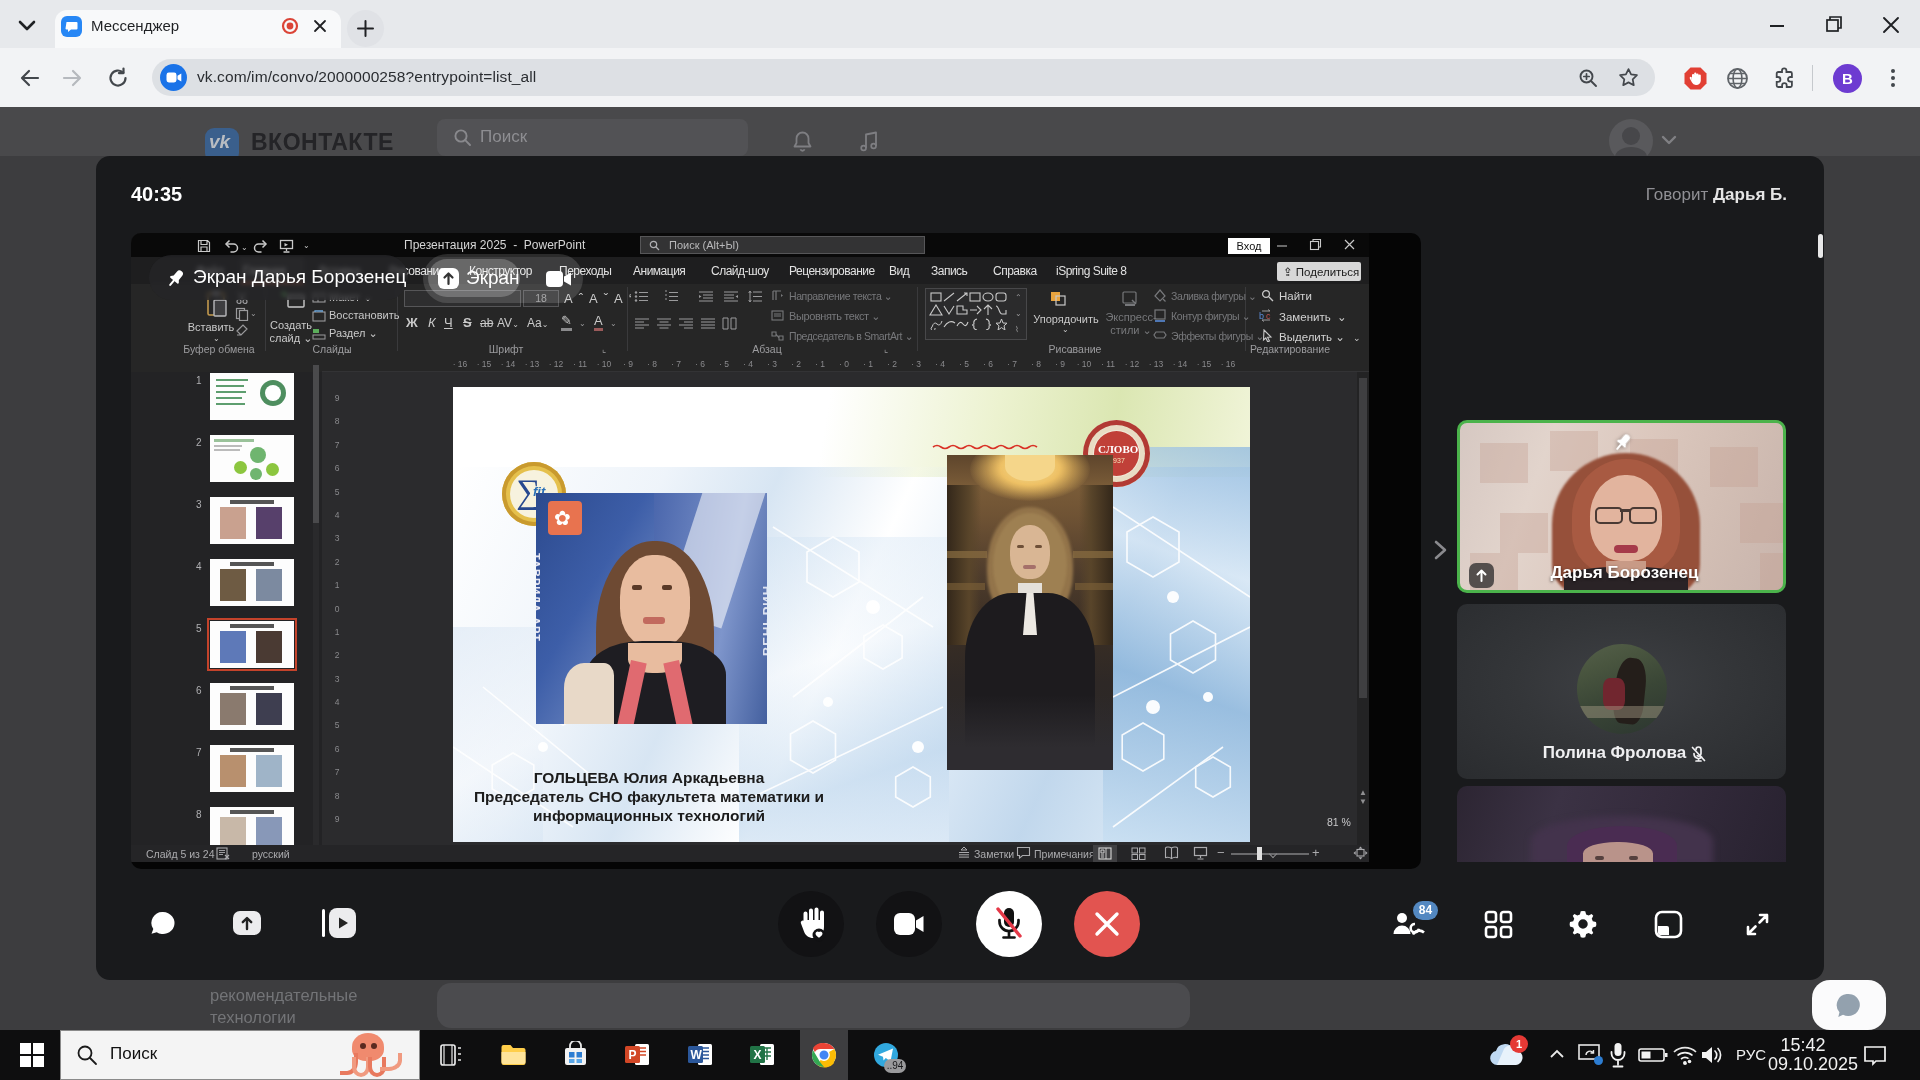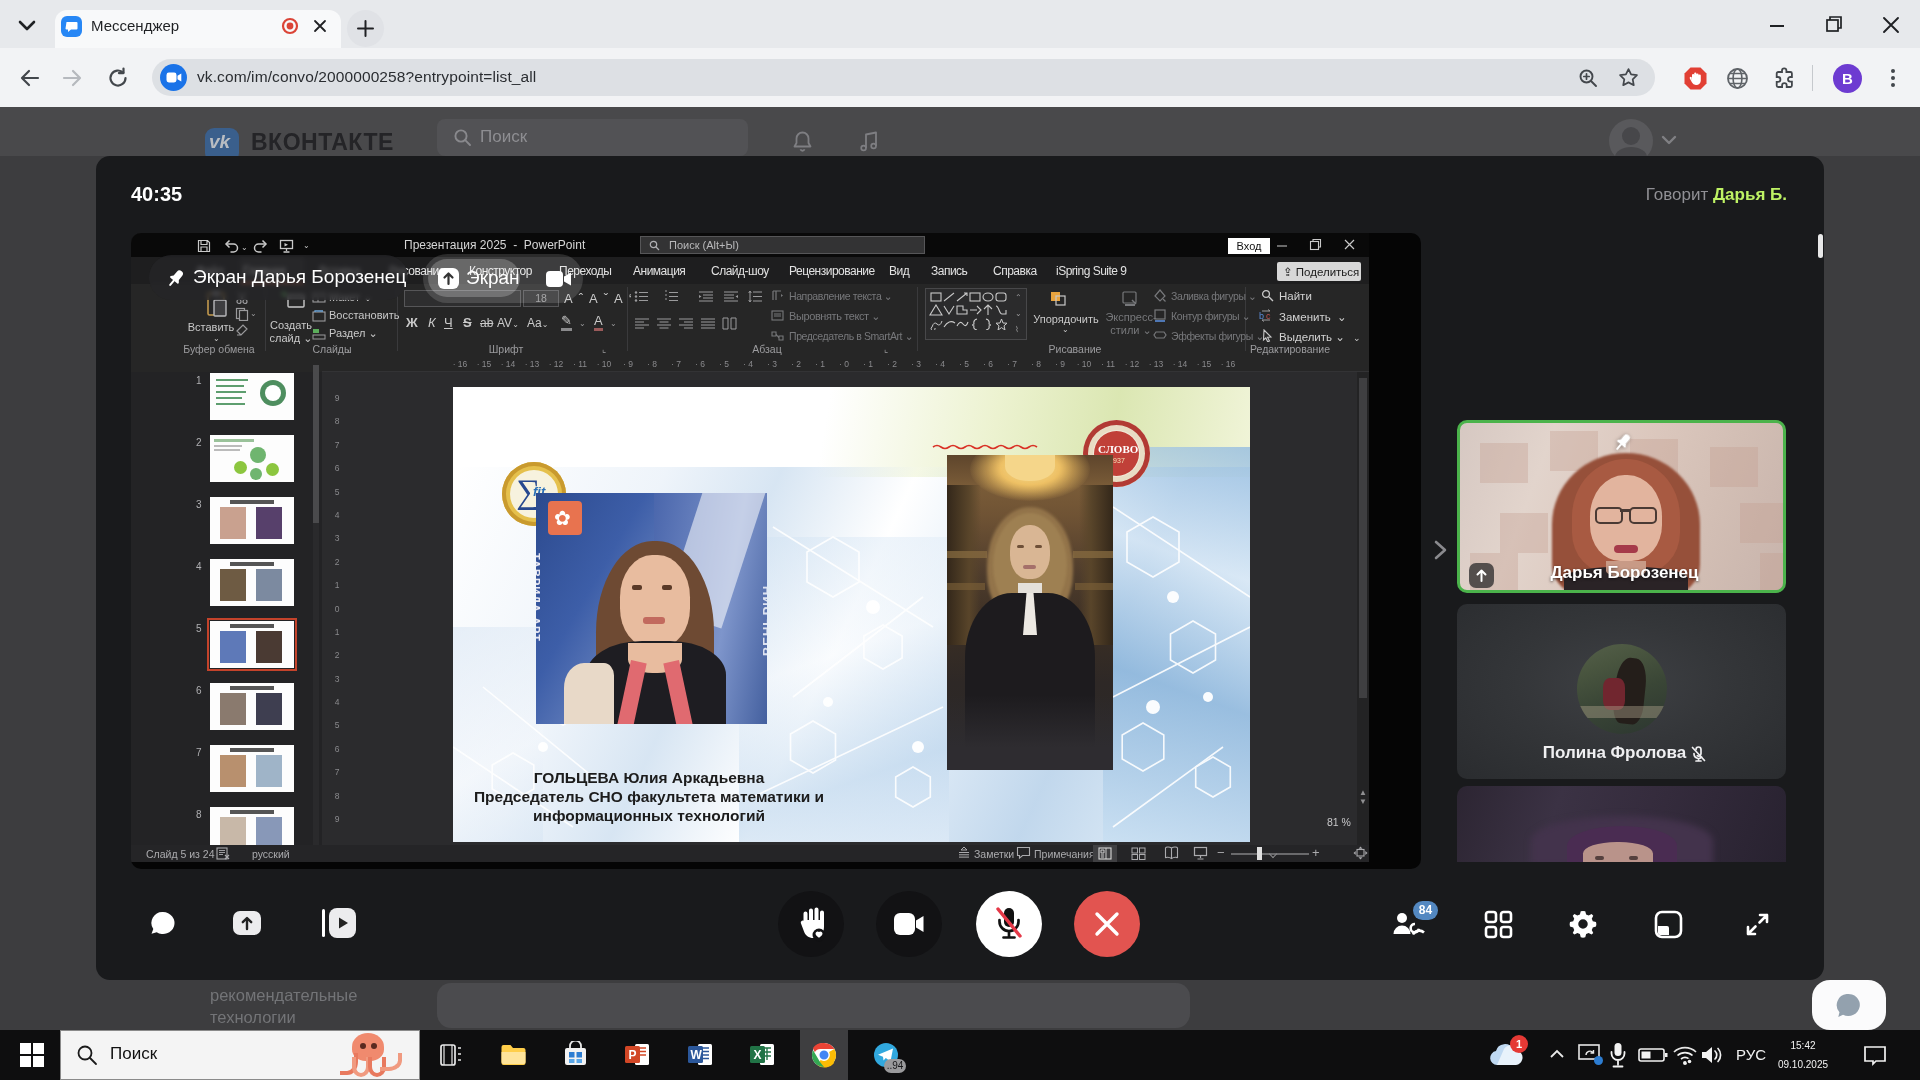"Дарья Б." span { color: #bef264 -> #e5e5e5 }
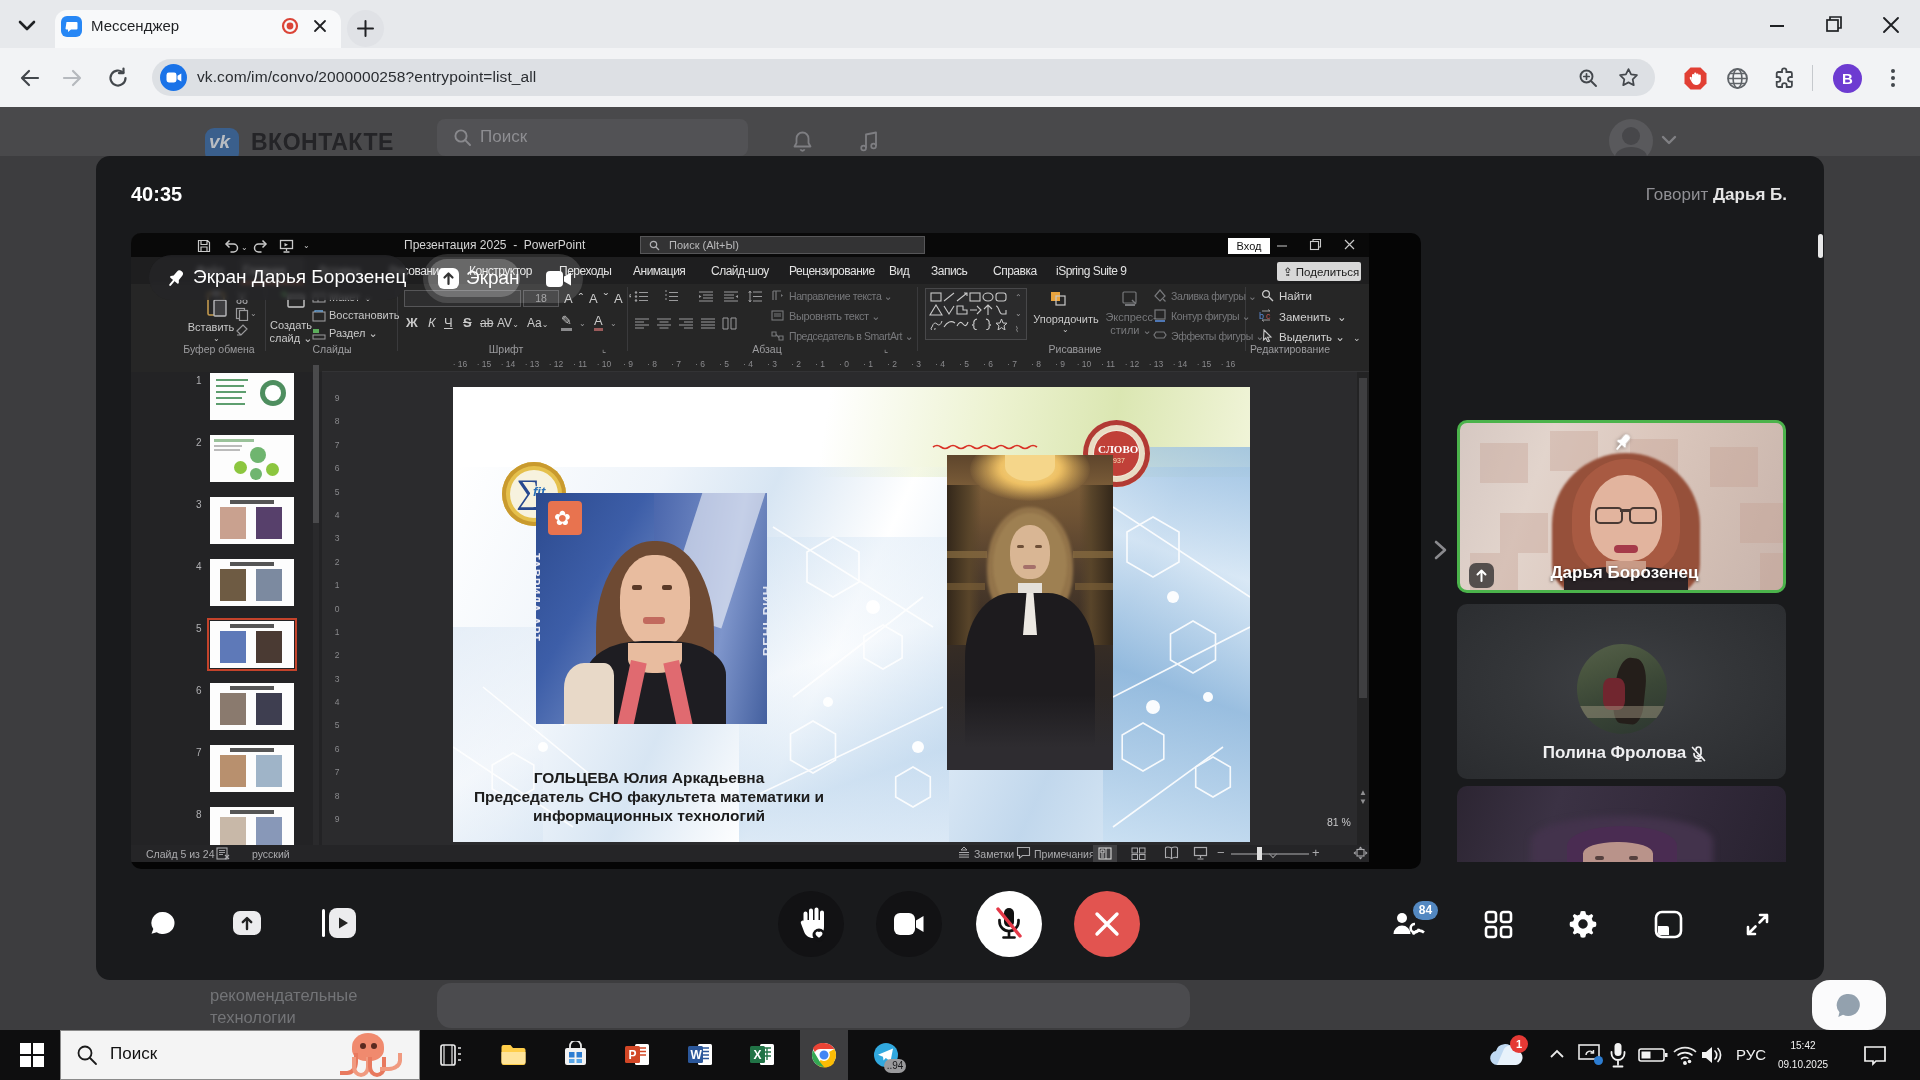"iSpring Suite 9" div.abs { text: 9 -> 8 }
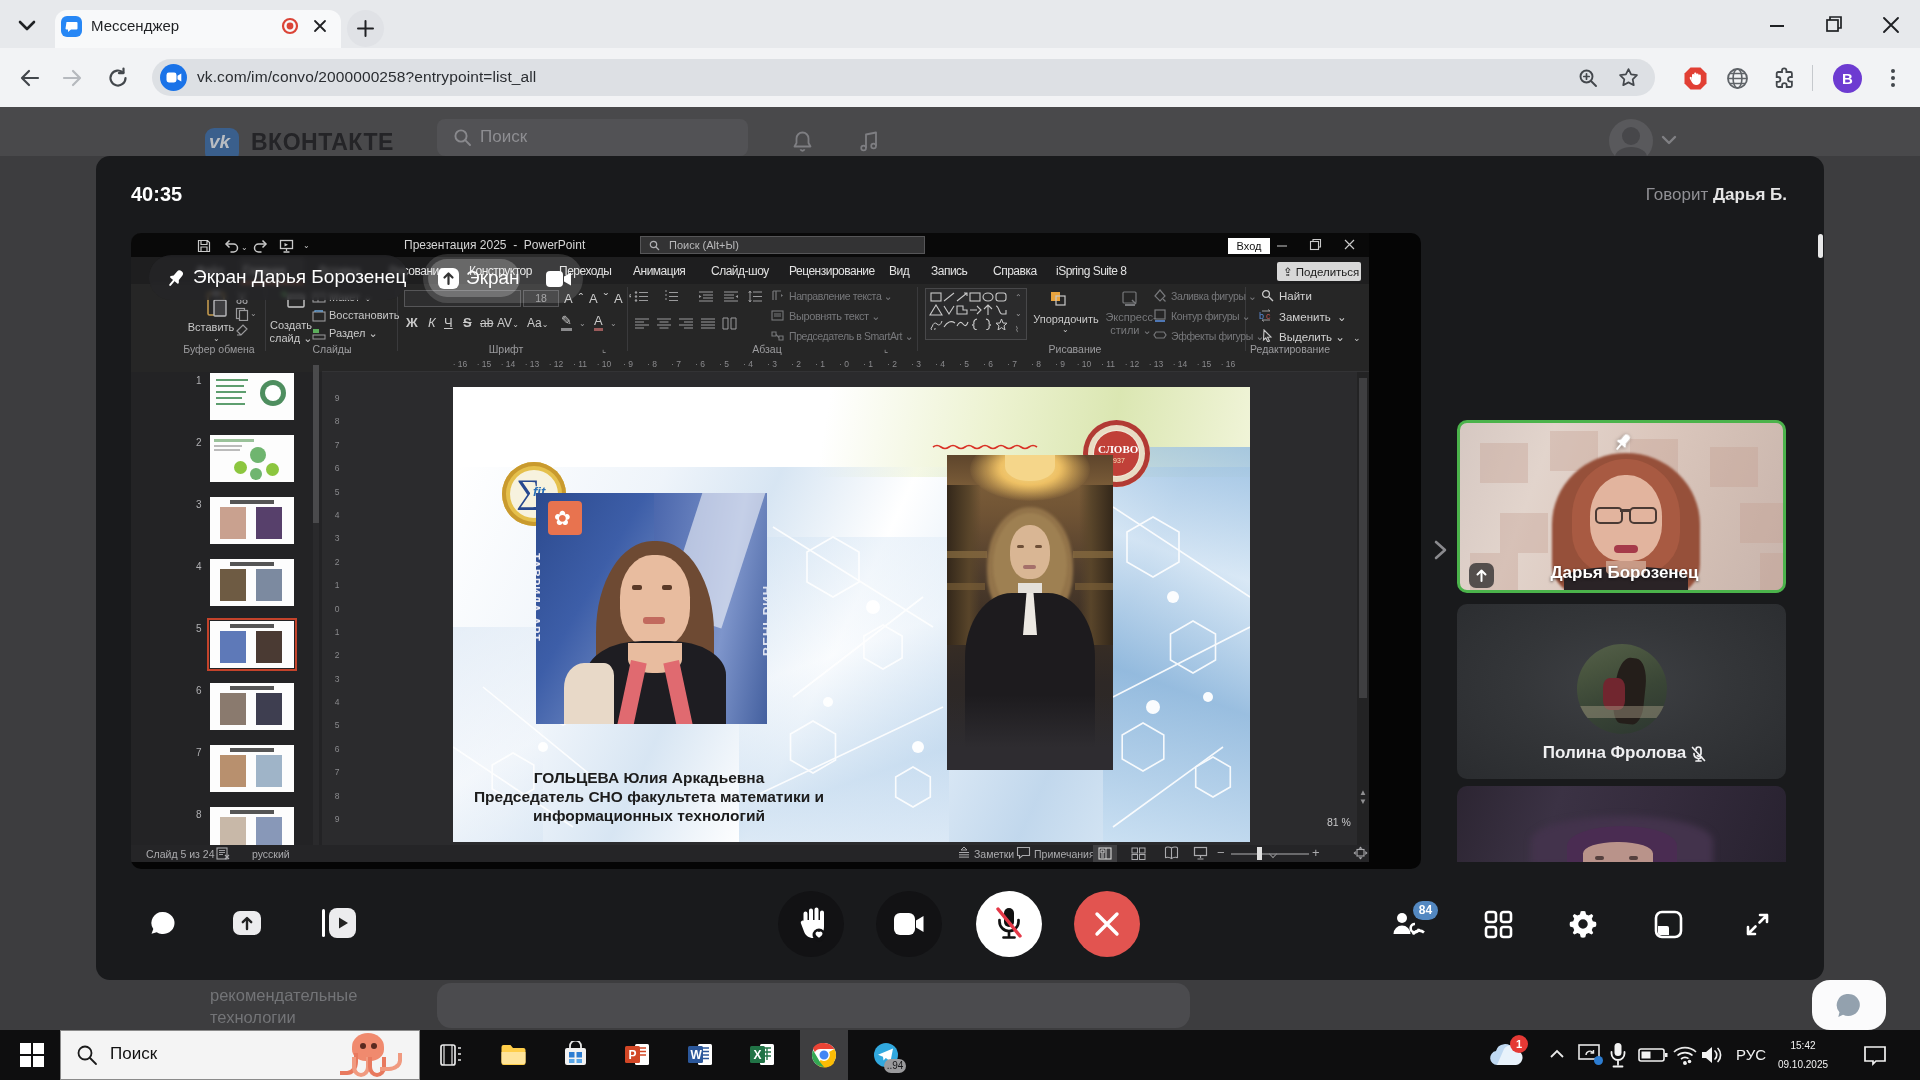"15:42" div.abs { font-size: 10px -> 18px }
